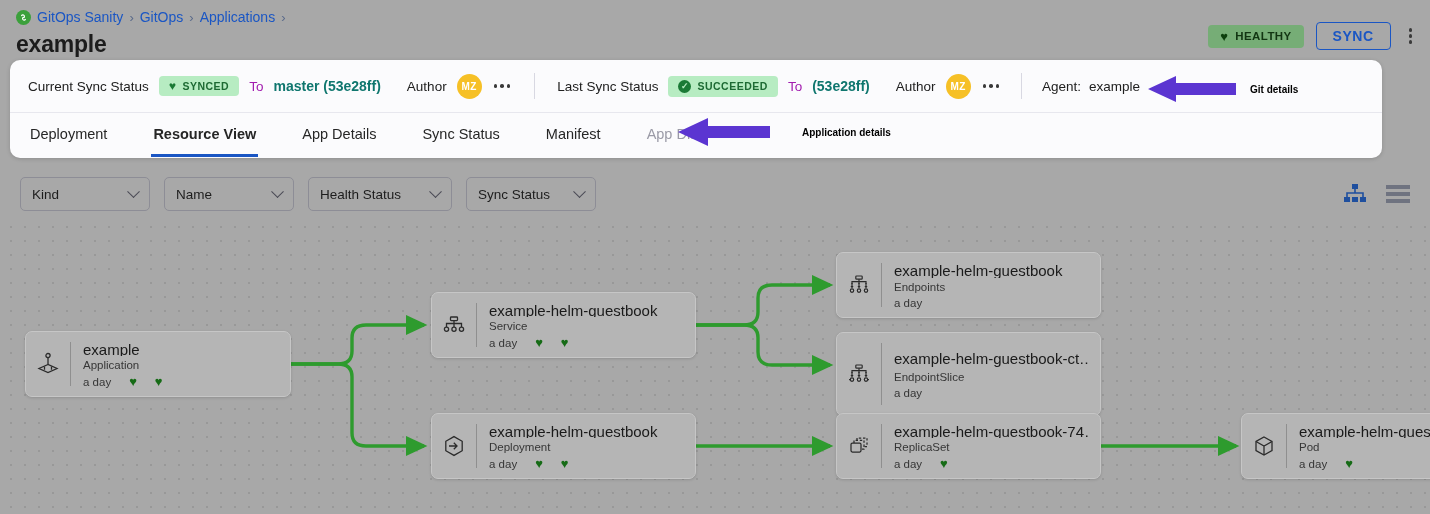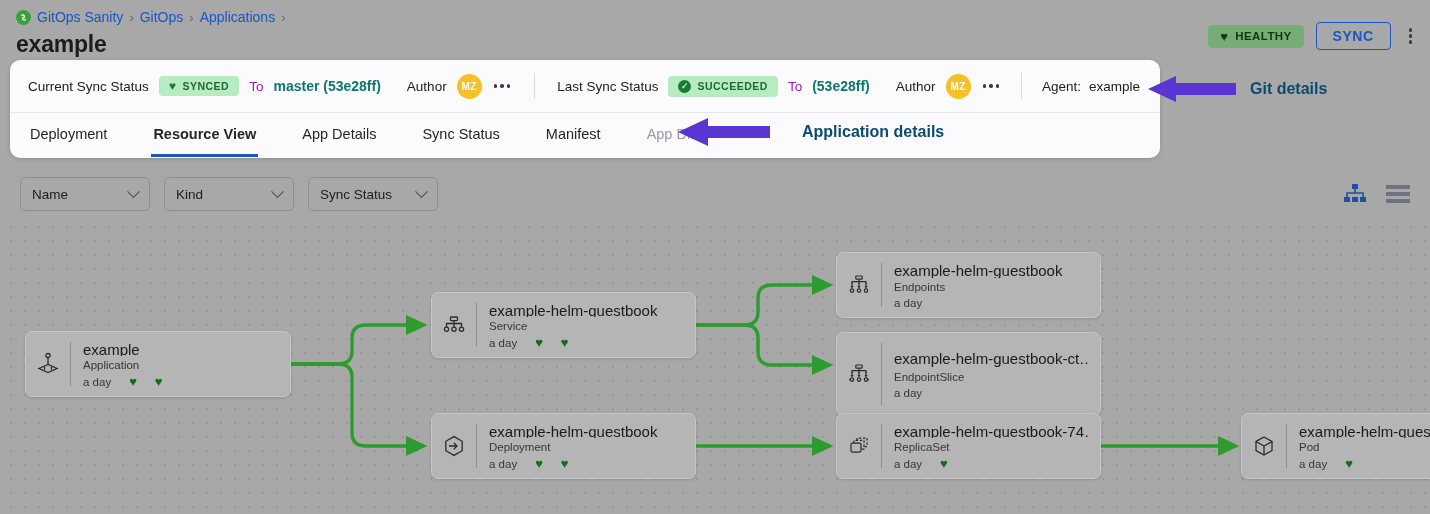"Current Sync Status" .panel { width: 1150px -> 1372px }
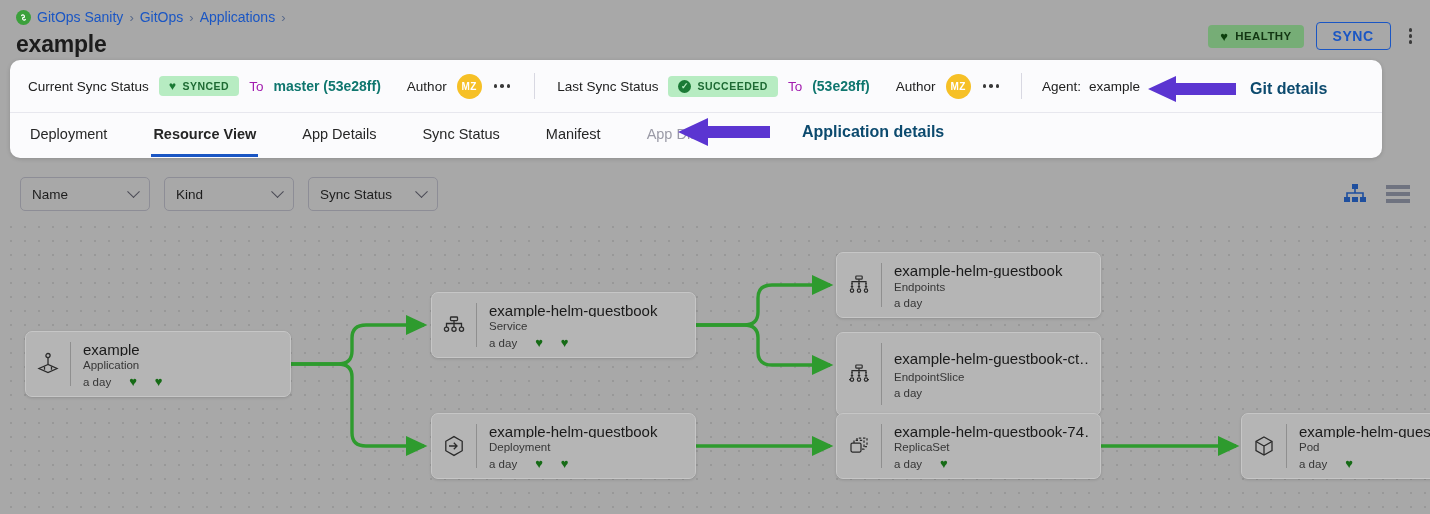"Git details" .anno-text { color: #0c4a6e -> #000000; font-size: 16px -> 10px }
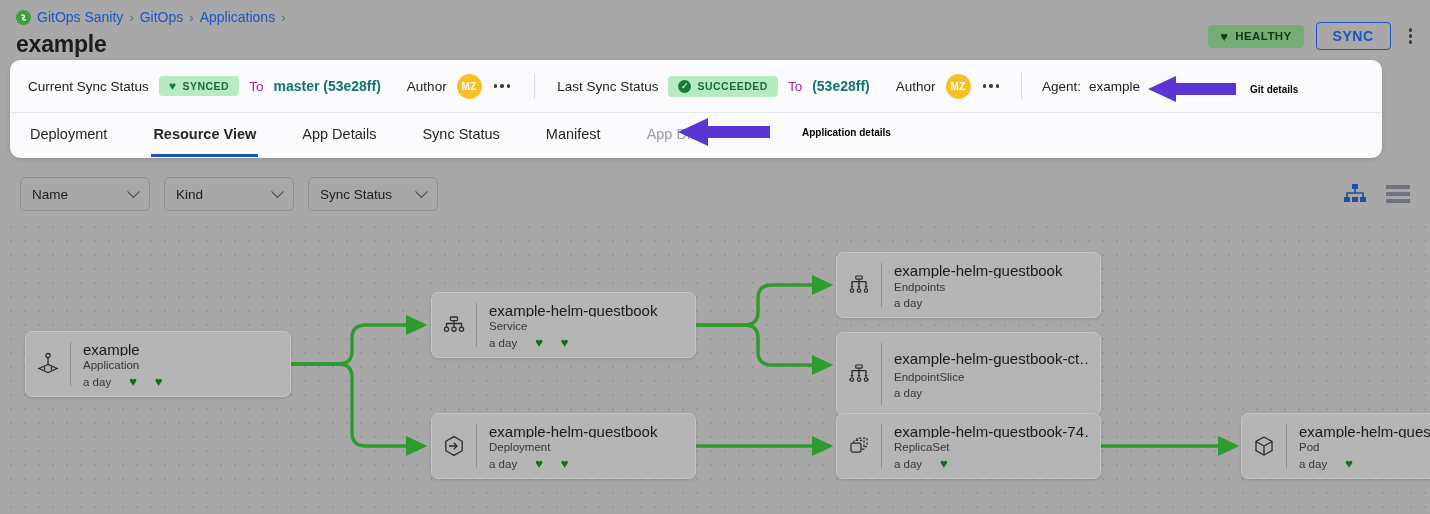"Name" div.filter { order: before "Kind" -> after "Kind" }
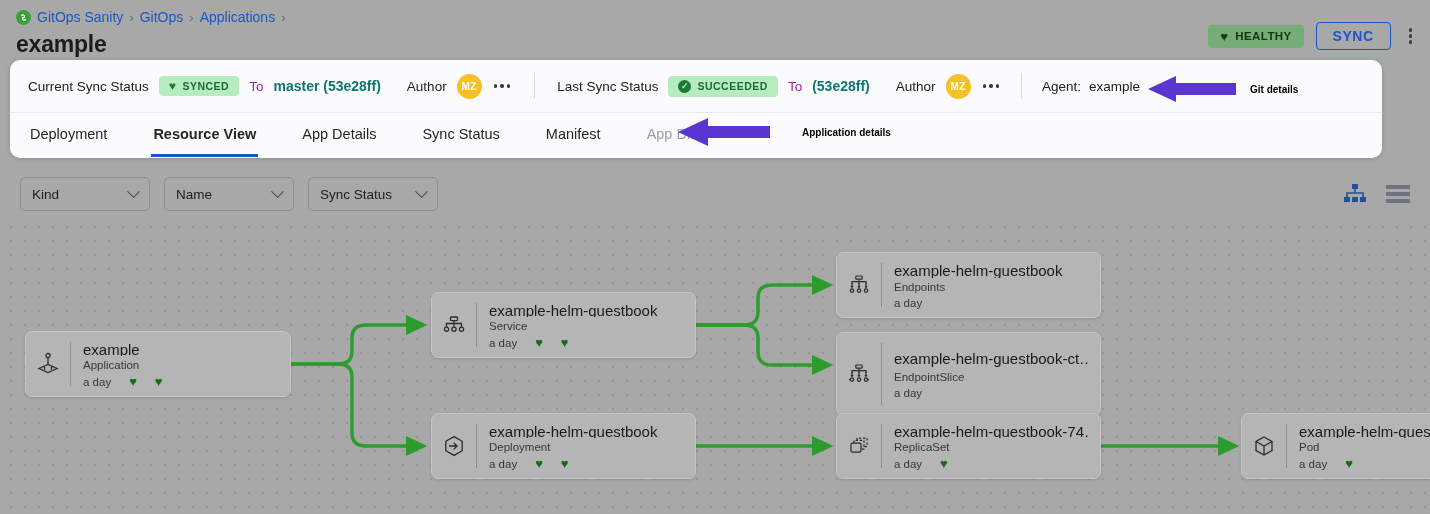"Health Status" div.filter { html: none -> <div> <span>Health Status</span> <span></span> </div> }
